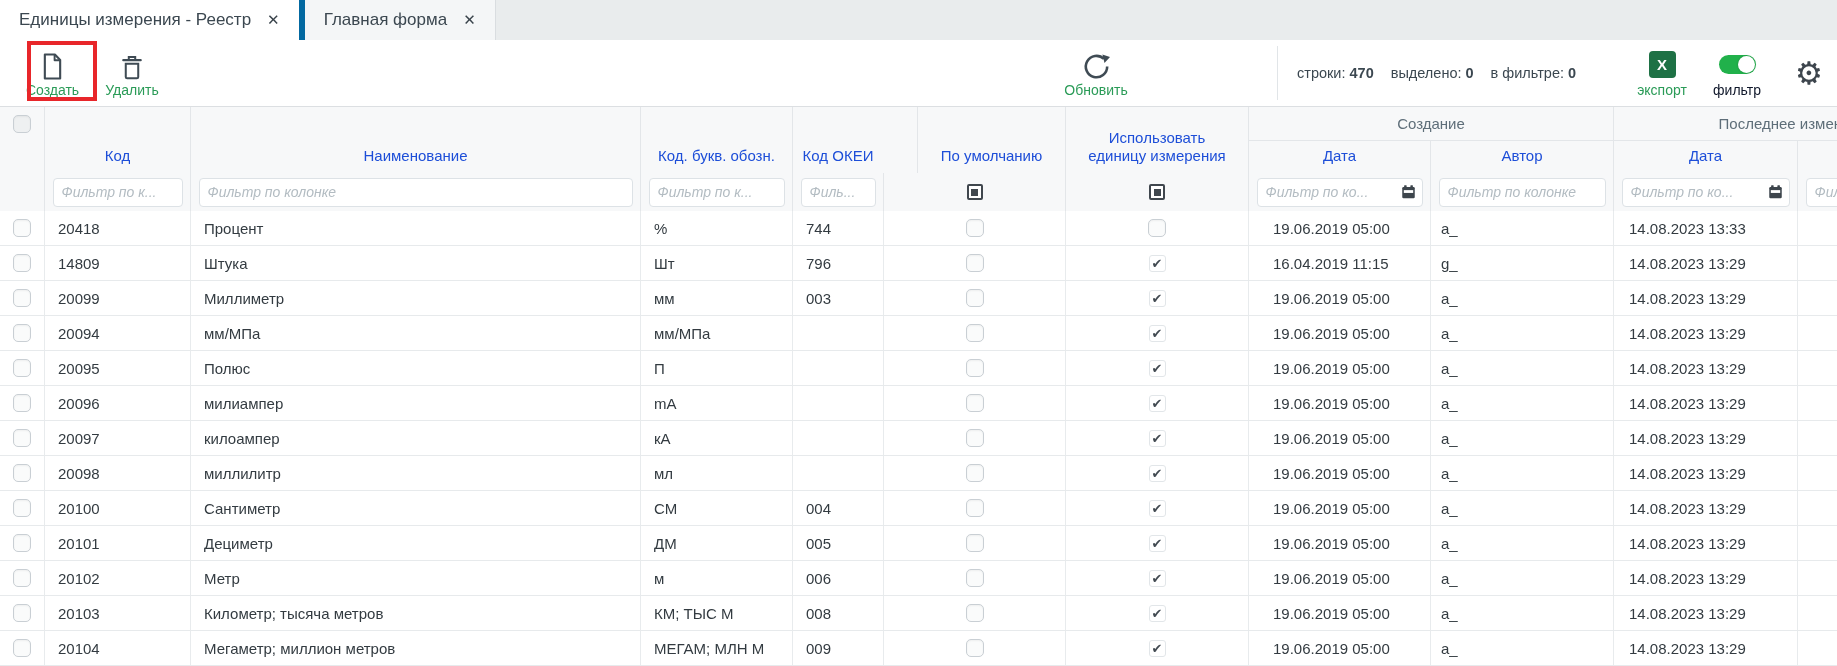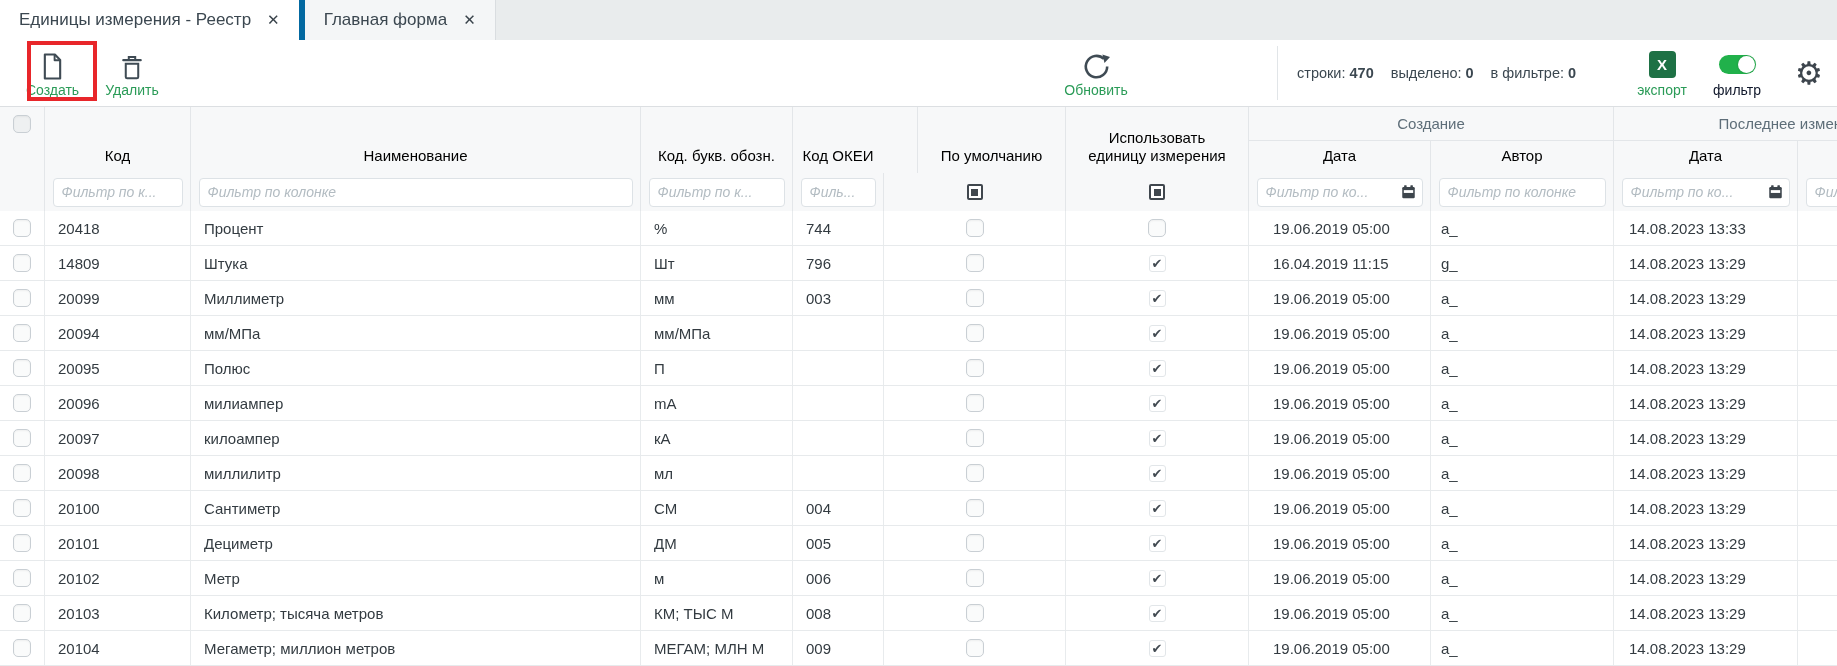"Использовать единицу измерения" .colh { color: #000000 -> #1d4ed8 }
